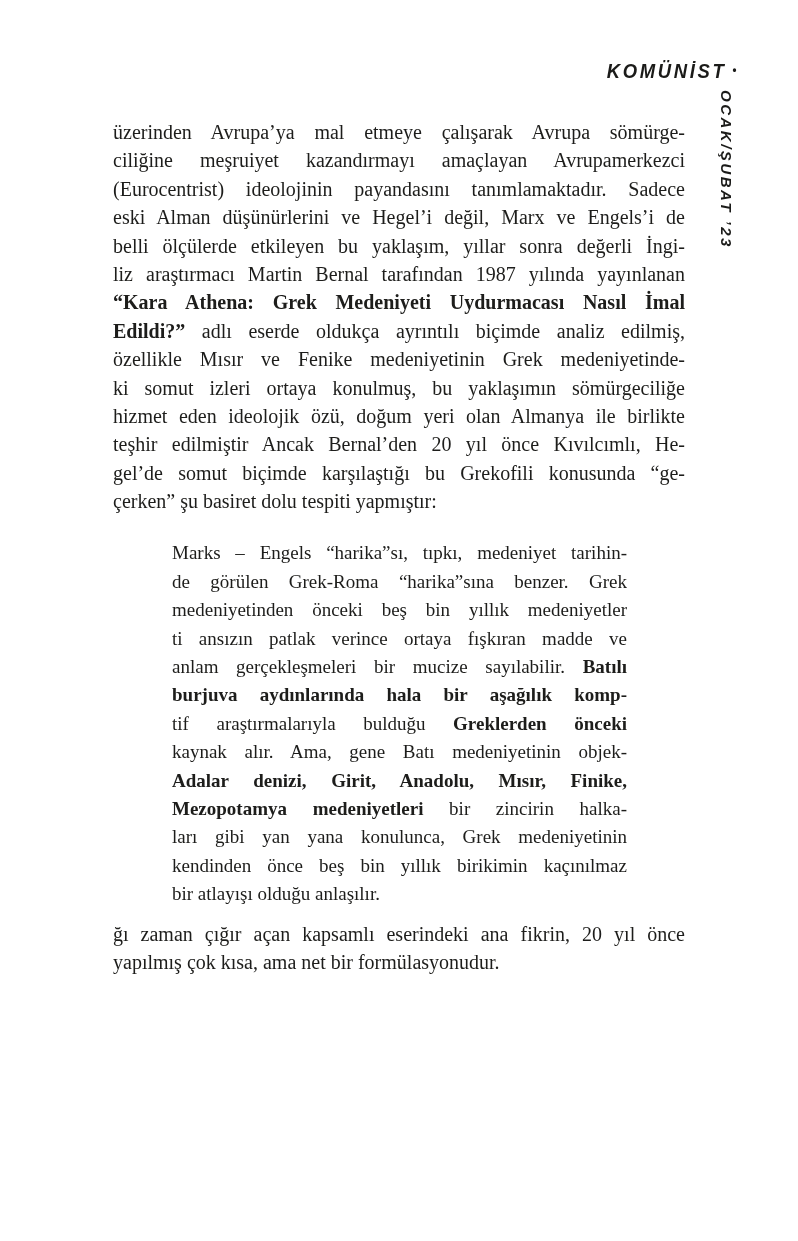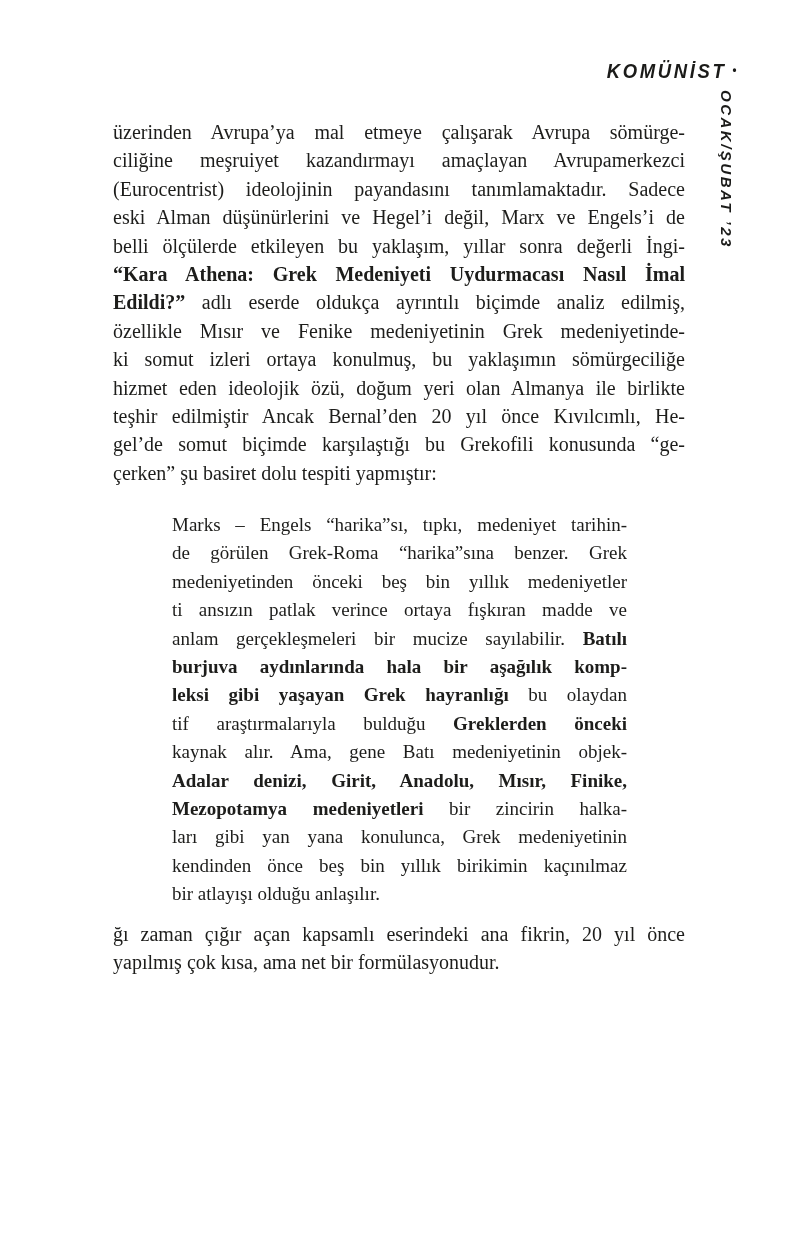"liz araştırmacı Martin Bernal tarafından" div.line { html: none -> <div><span>liz araştırmacı Martin Bernal tarafından 1987 yılında yayınlanan</span></div> }
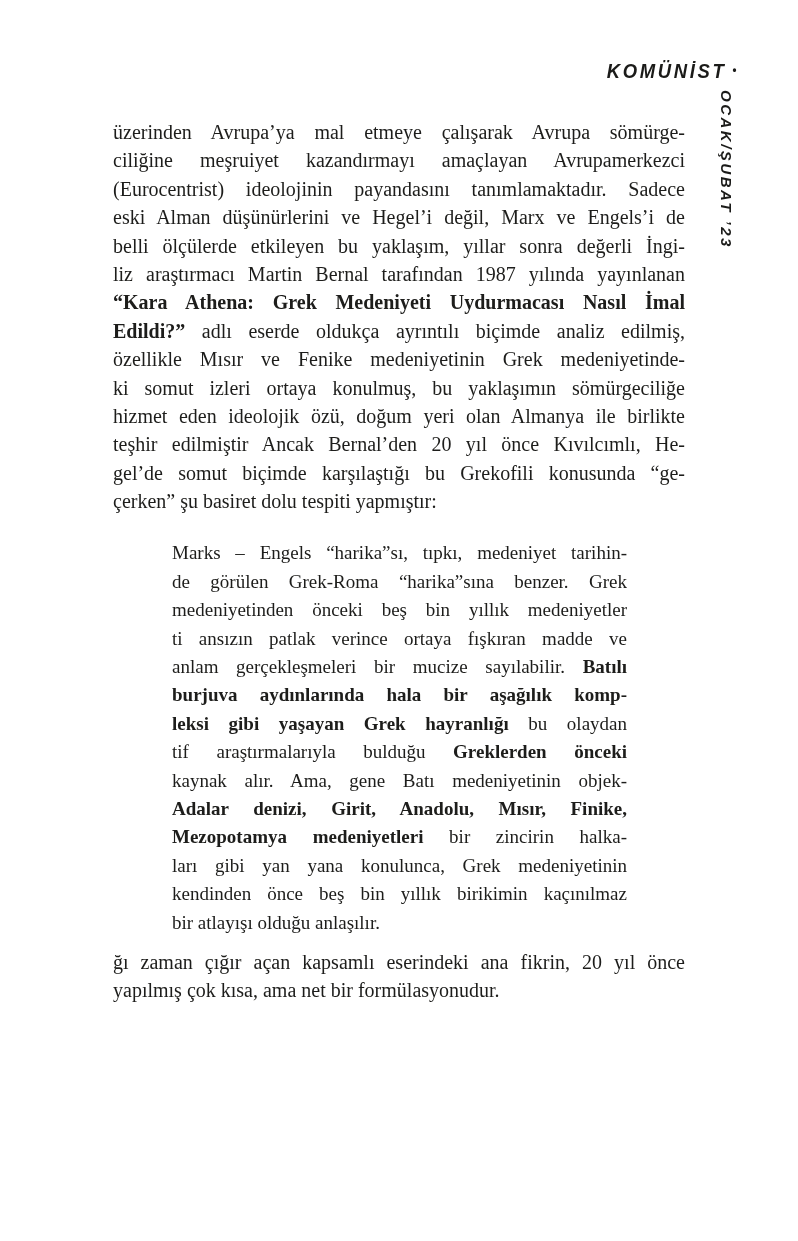"leksi gibi yaşayan Grek hayranlığı" div.line { html: <div><span>leksi gibi yaşayan Grek hayranlığı</span><span> bu olaydan</span></div> -> none }
